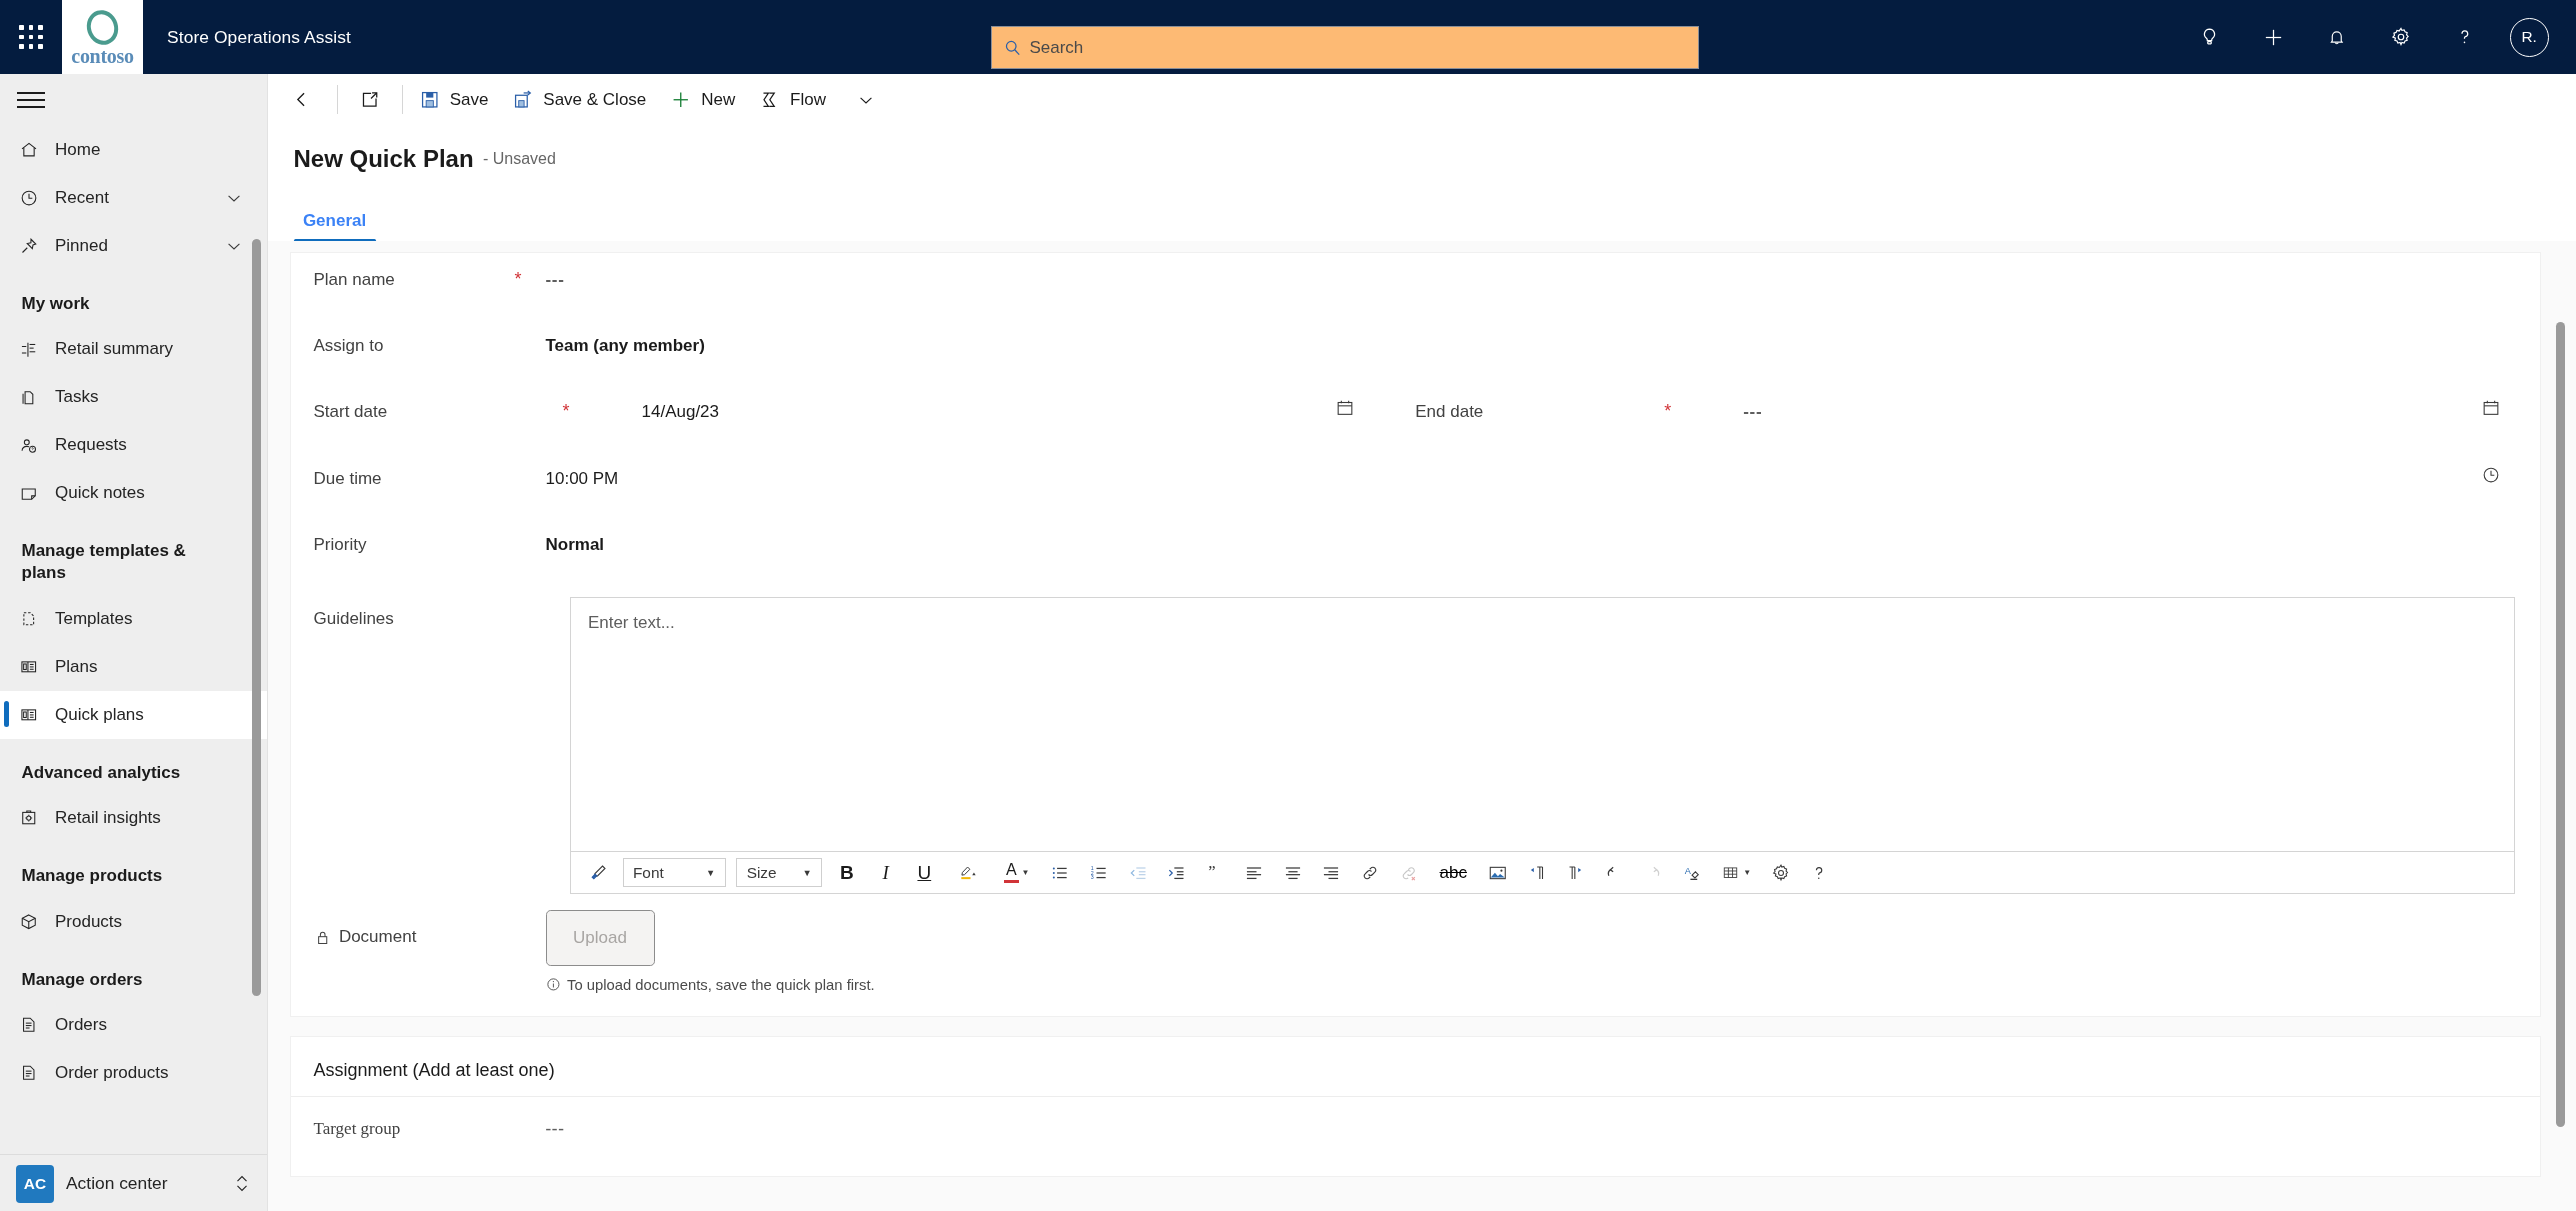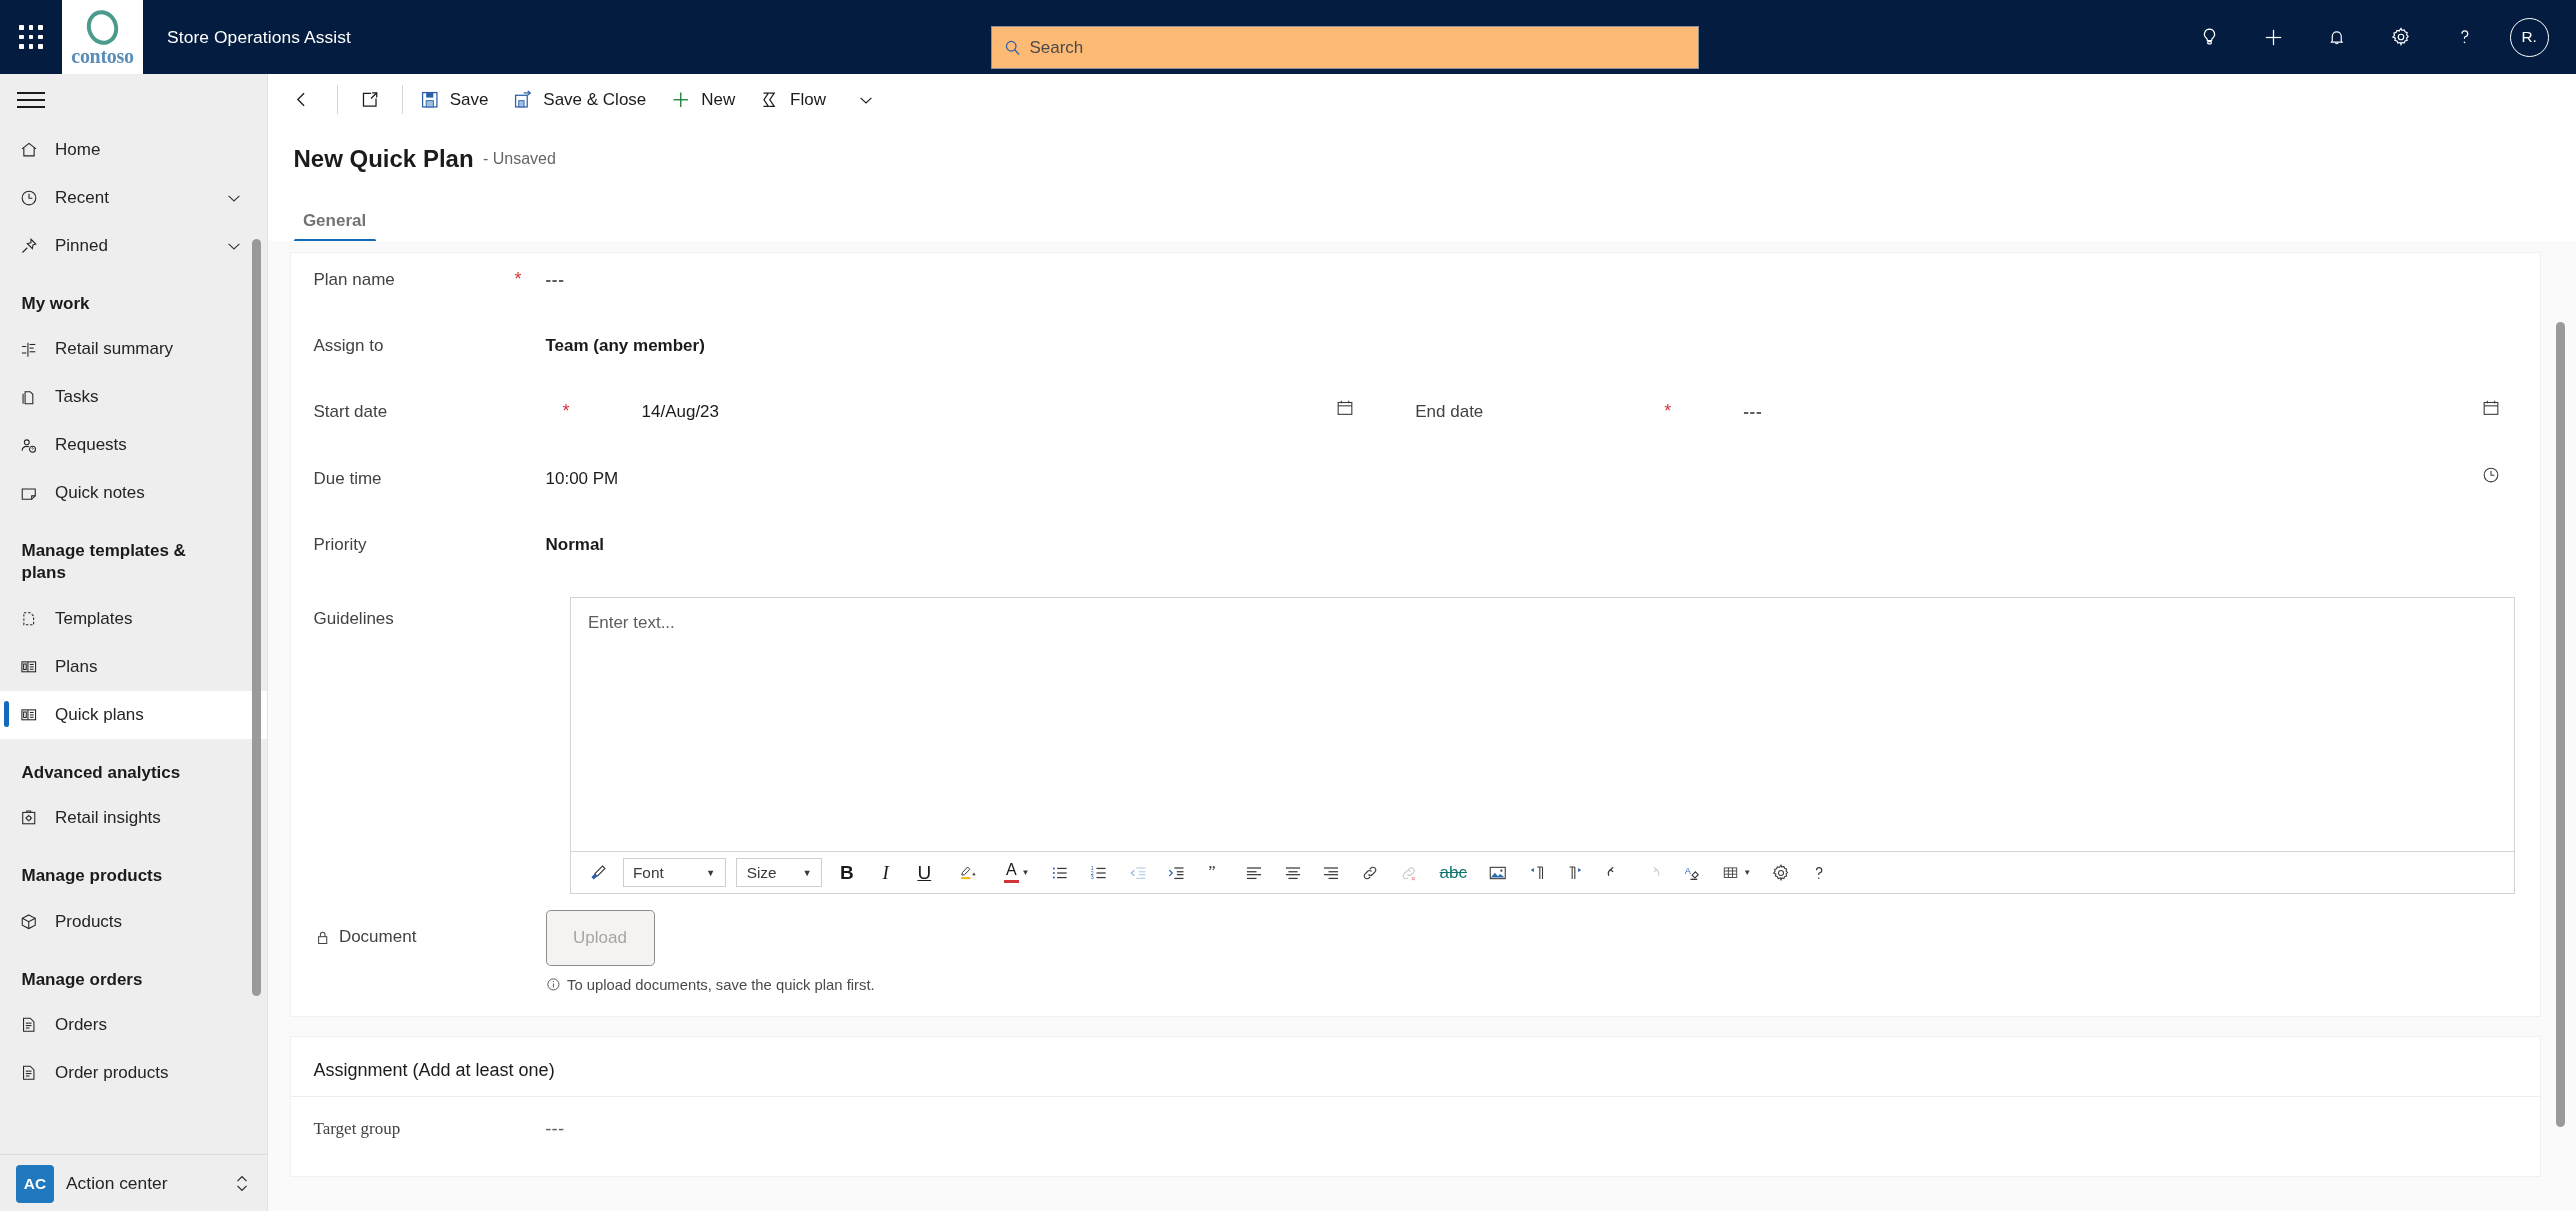"General" .tab { color: #737373 -> #3b82f6 }
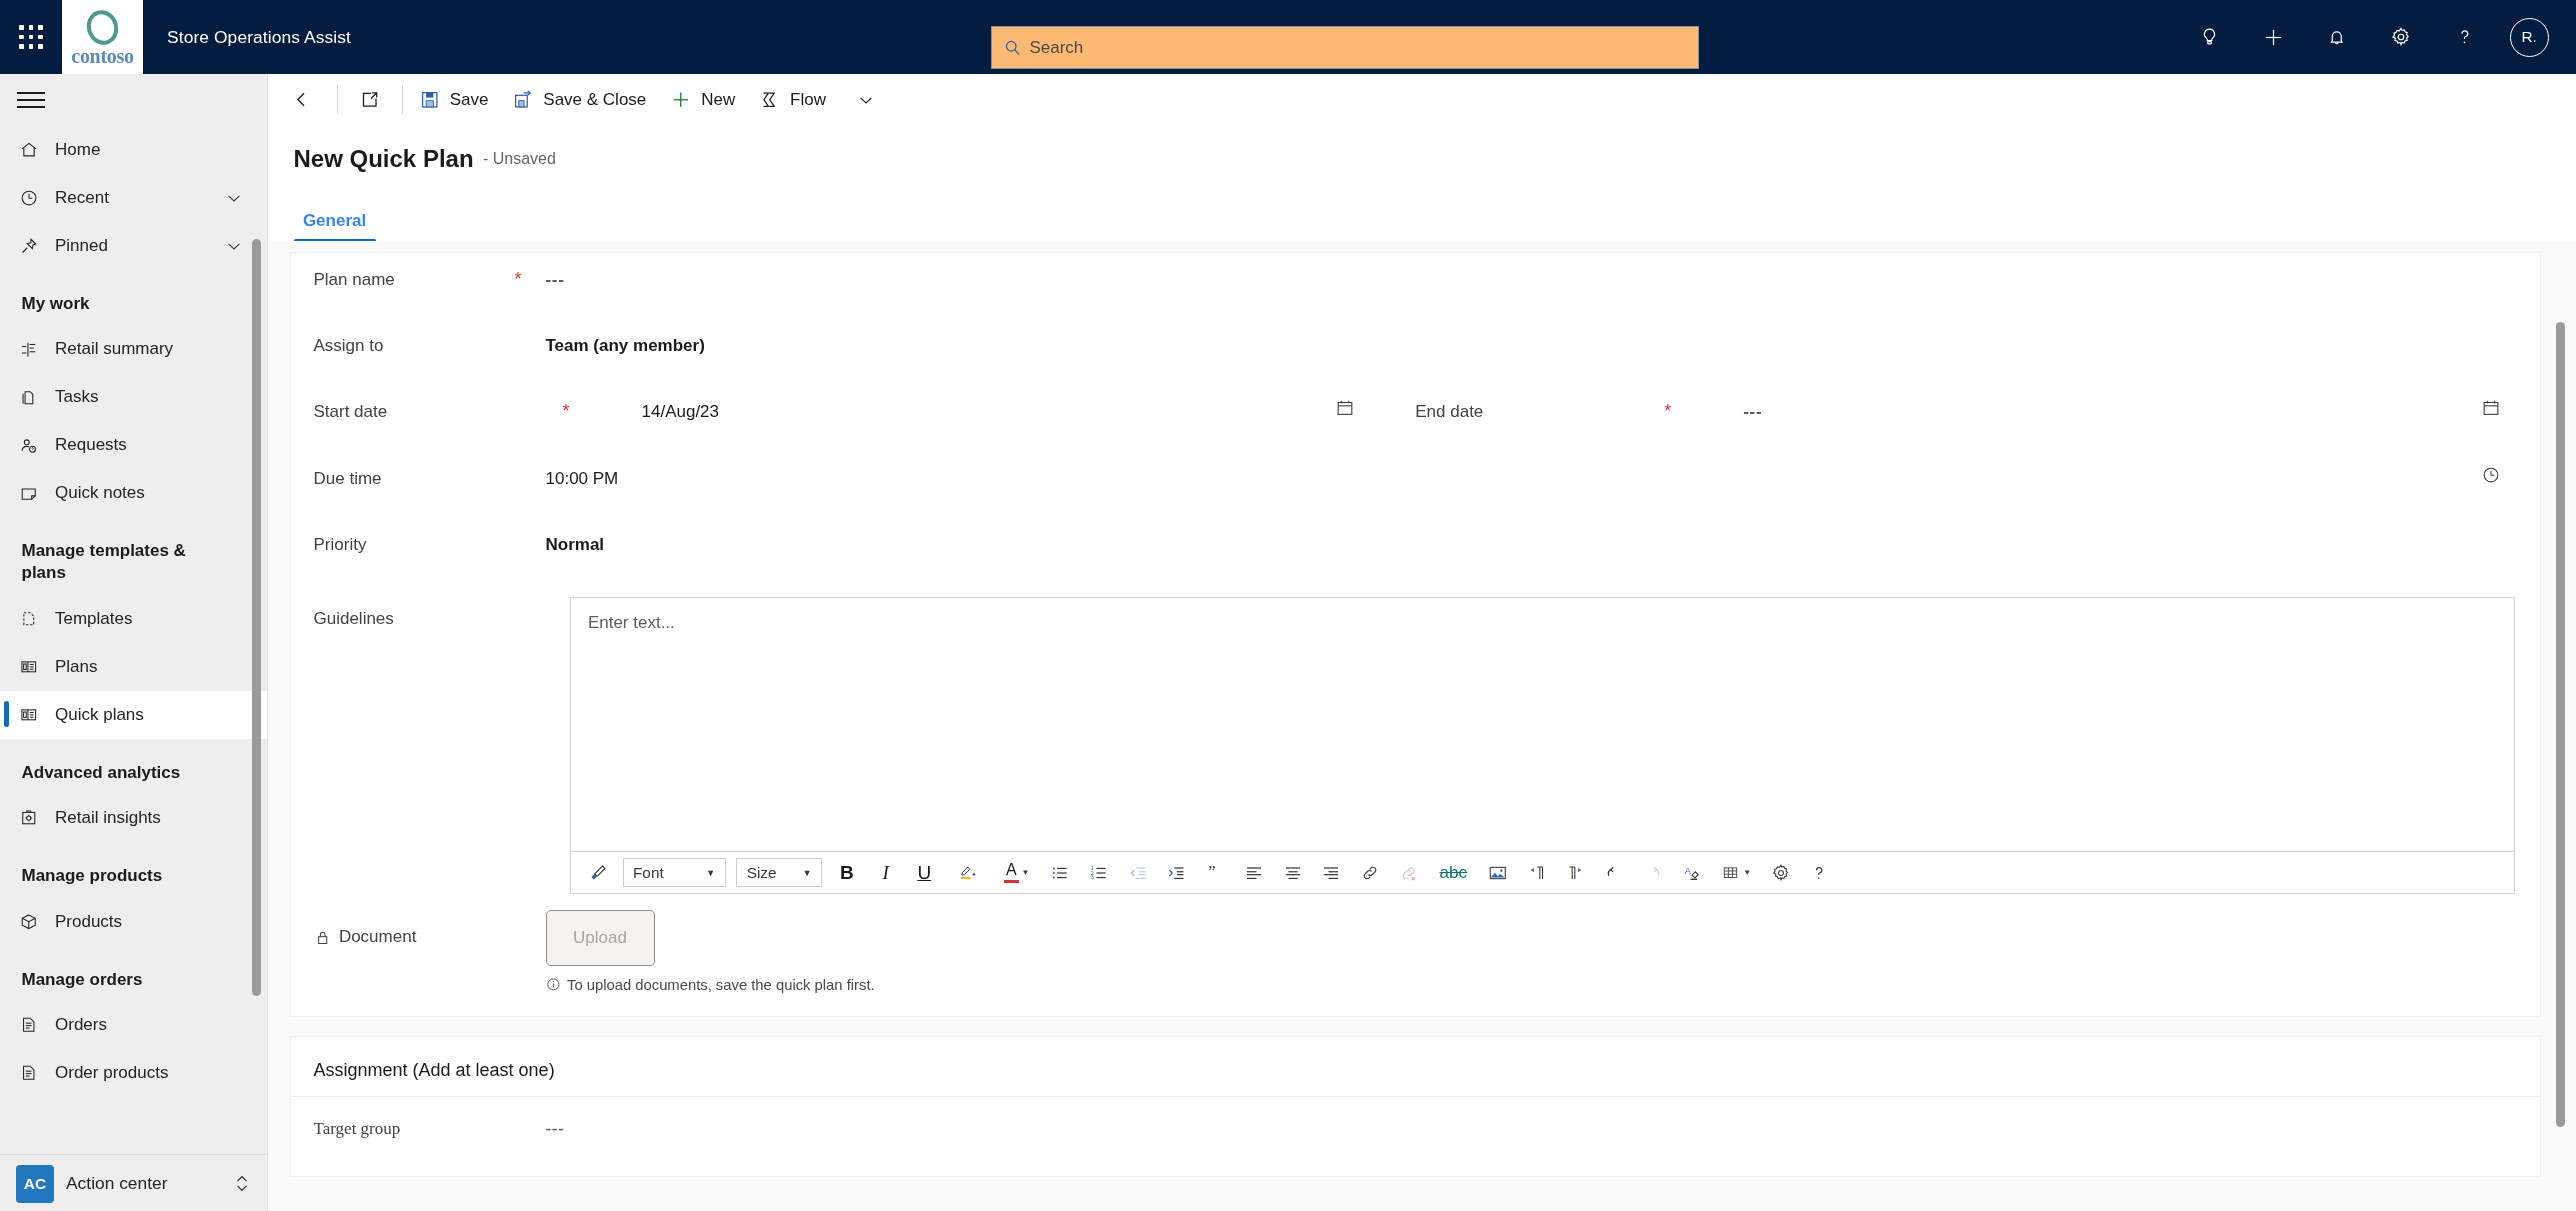"abc" span { color: #0f766e -> #000000 }
